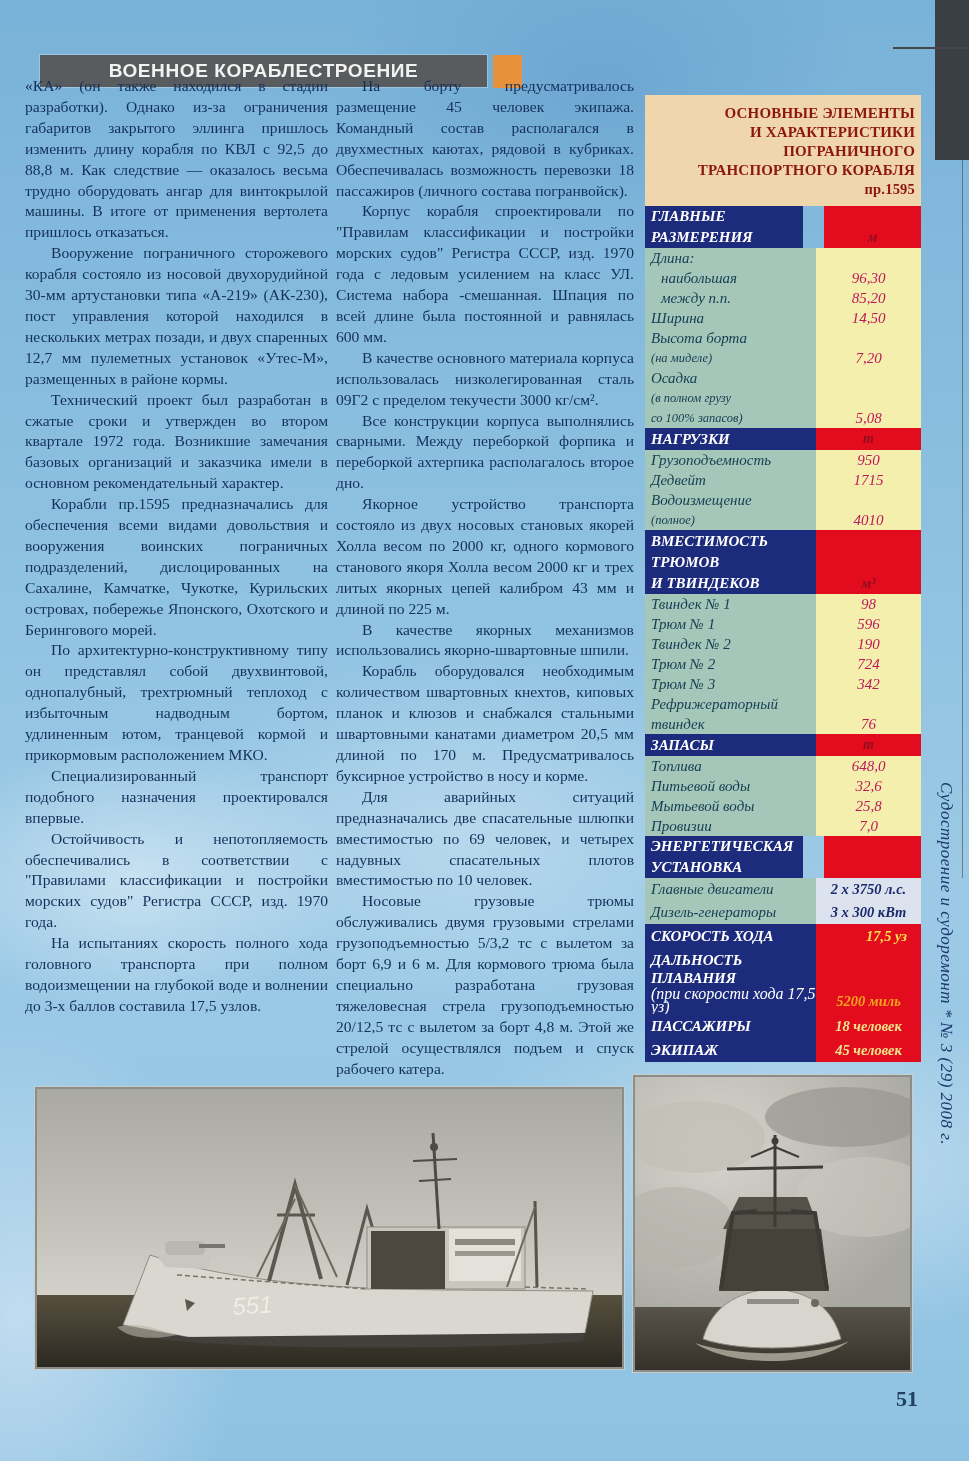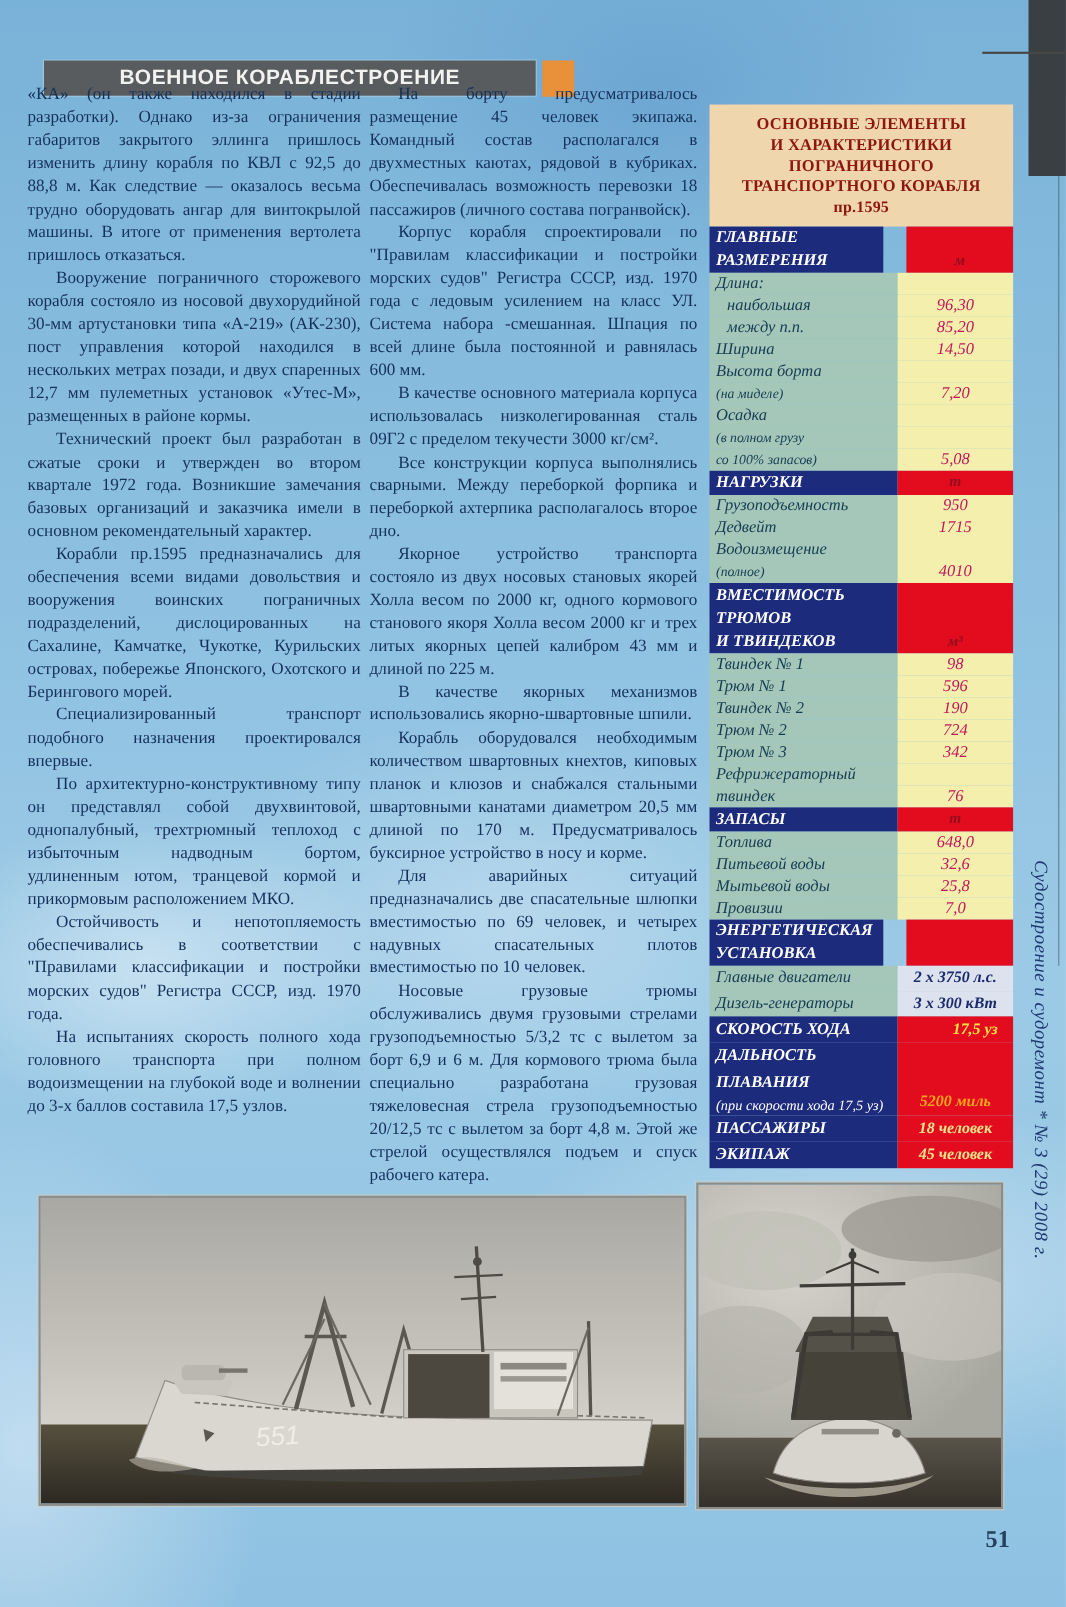"ОСНОВНЫЕ ЭЛЕМЕНТЫ" .spec-title { text-align: center -> right }
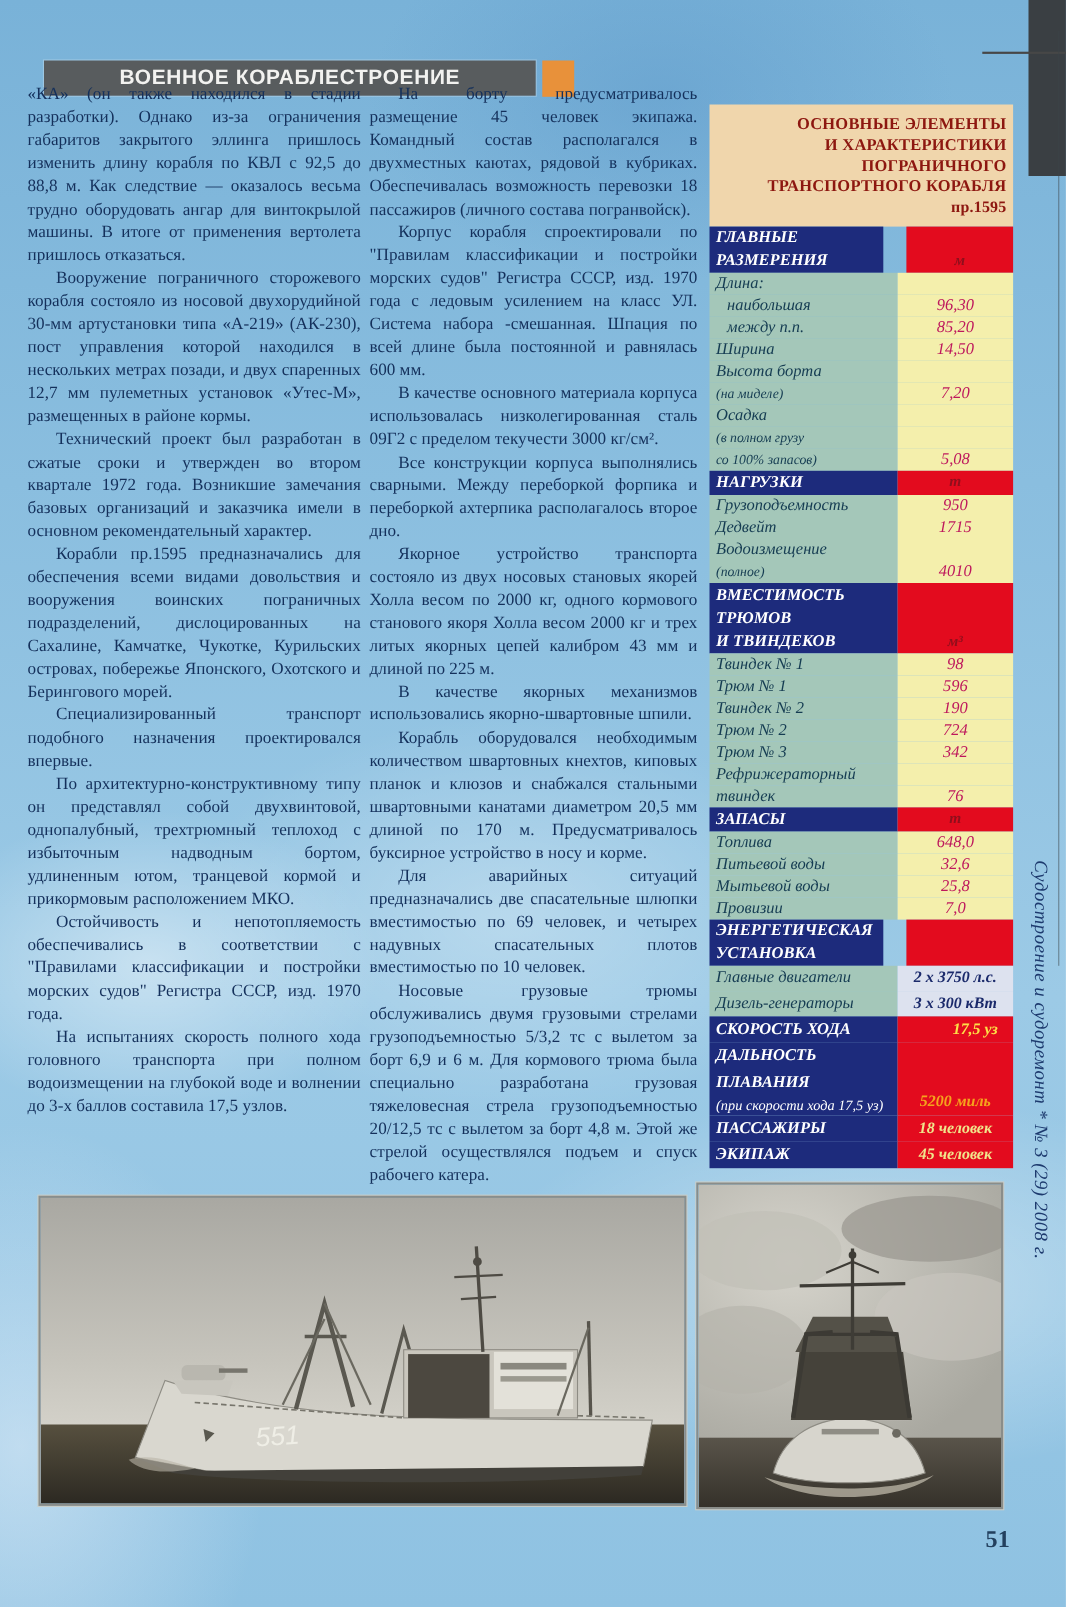"Специализированный транспорт подобного" p { order: before "По архитектурно-конструктивному типу он" -> after "По архитектурно-конструктивному типу он" }
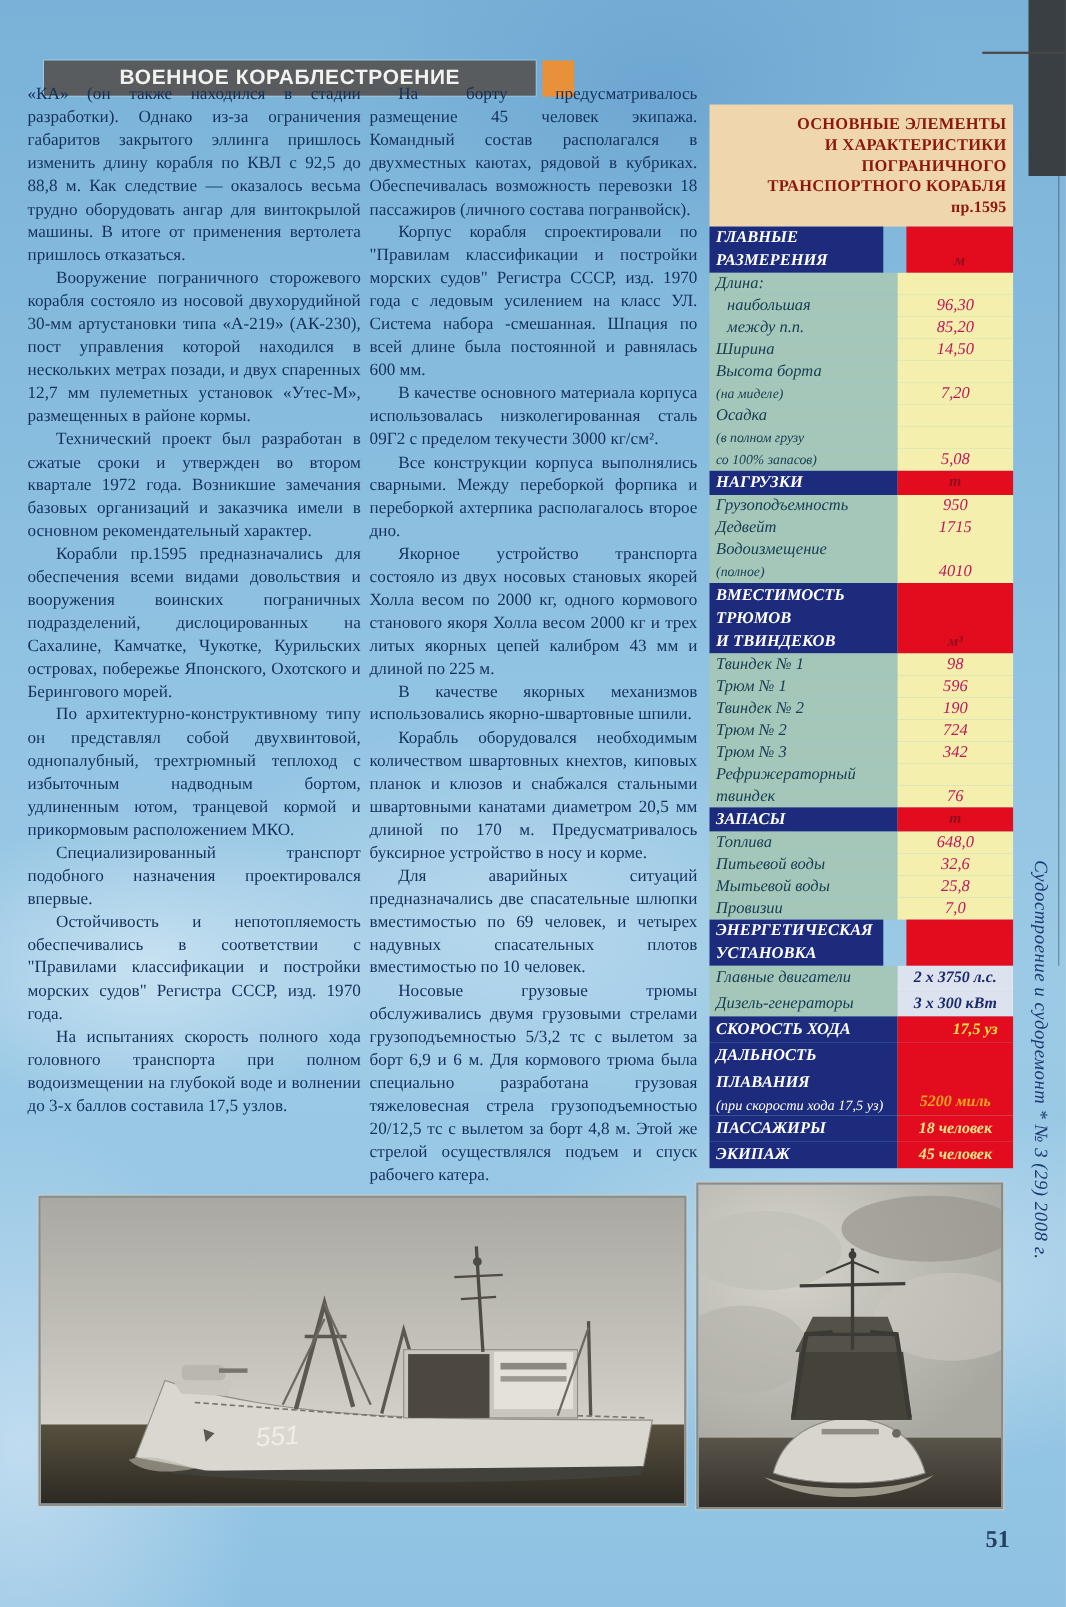"(при скорости хода 17,5 уз)" .trow.redrow.h3 .lbl .tiny { font-size: 13px -> 16px }
